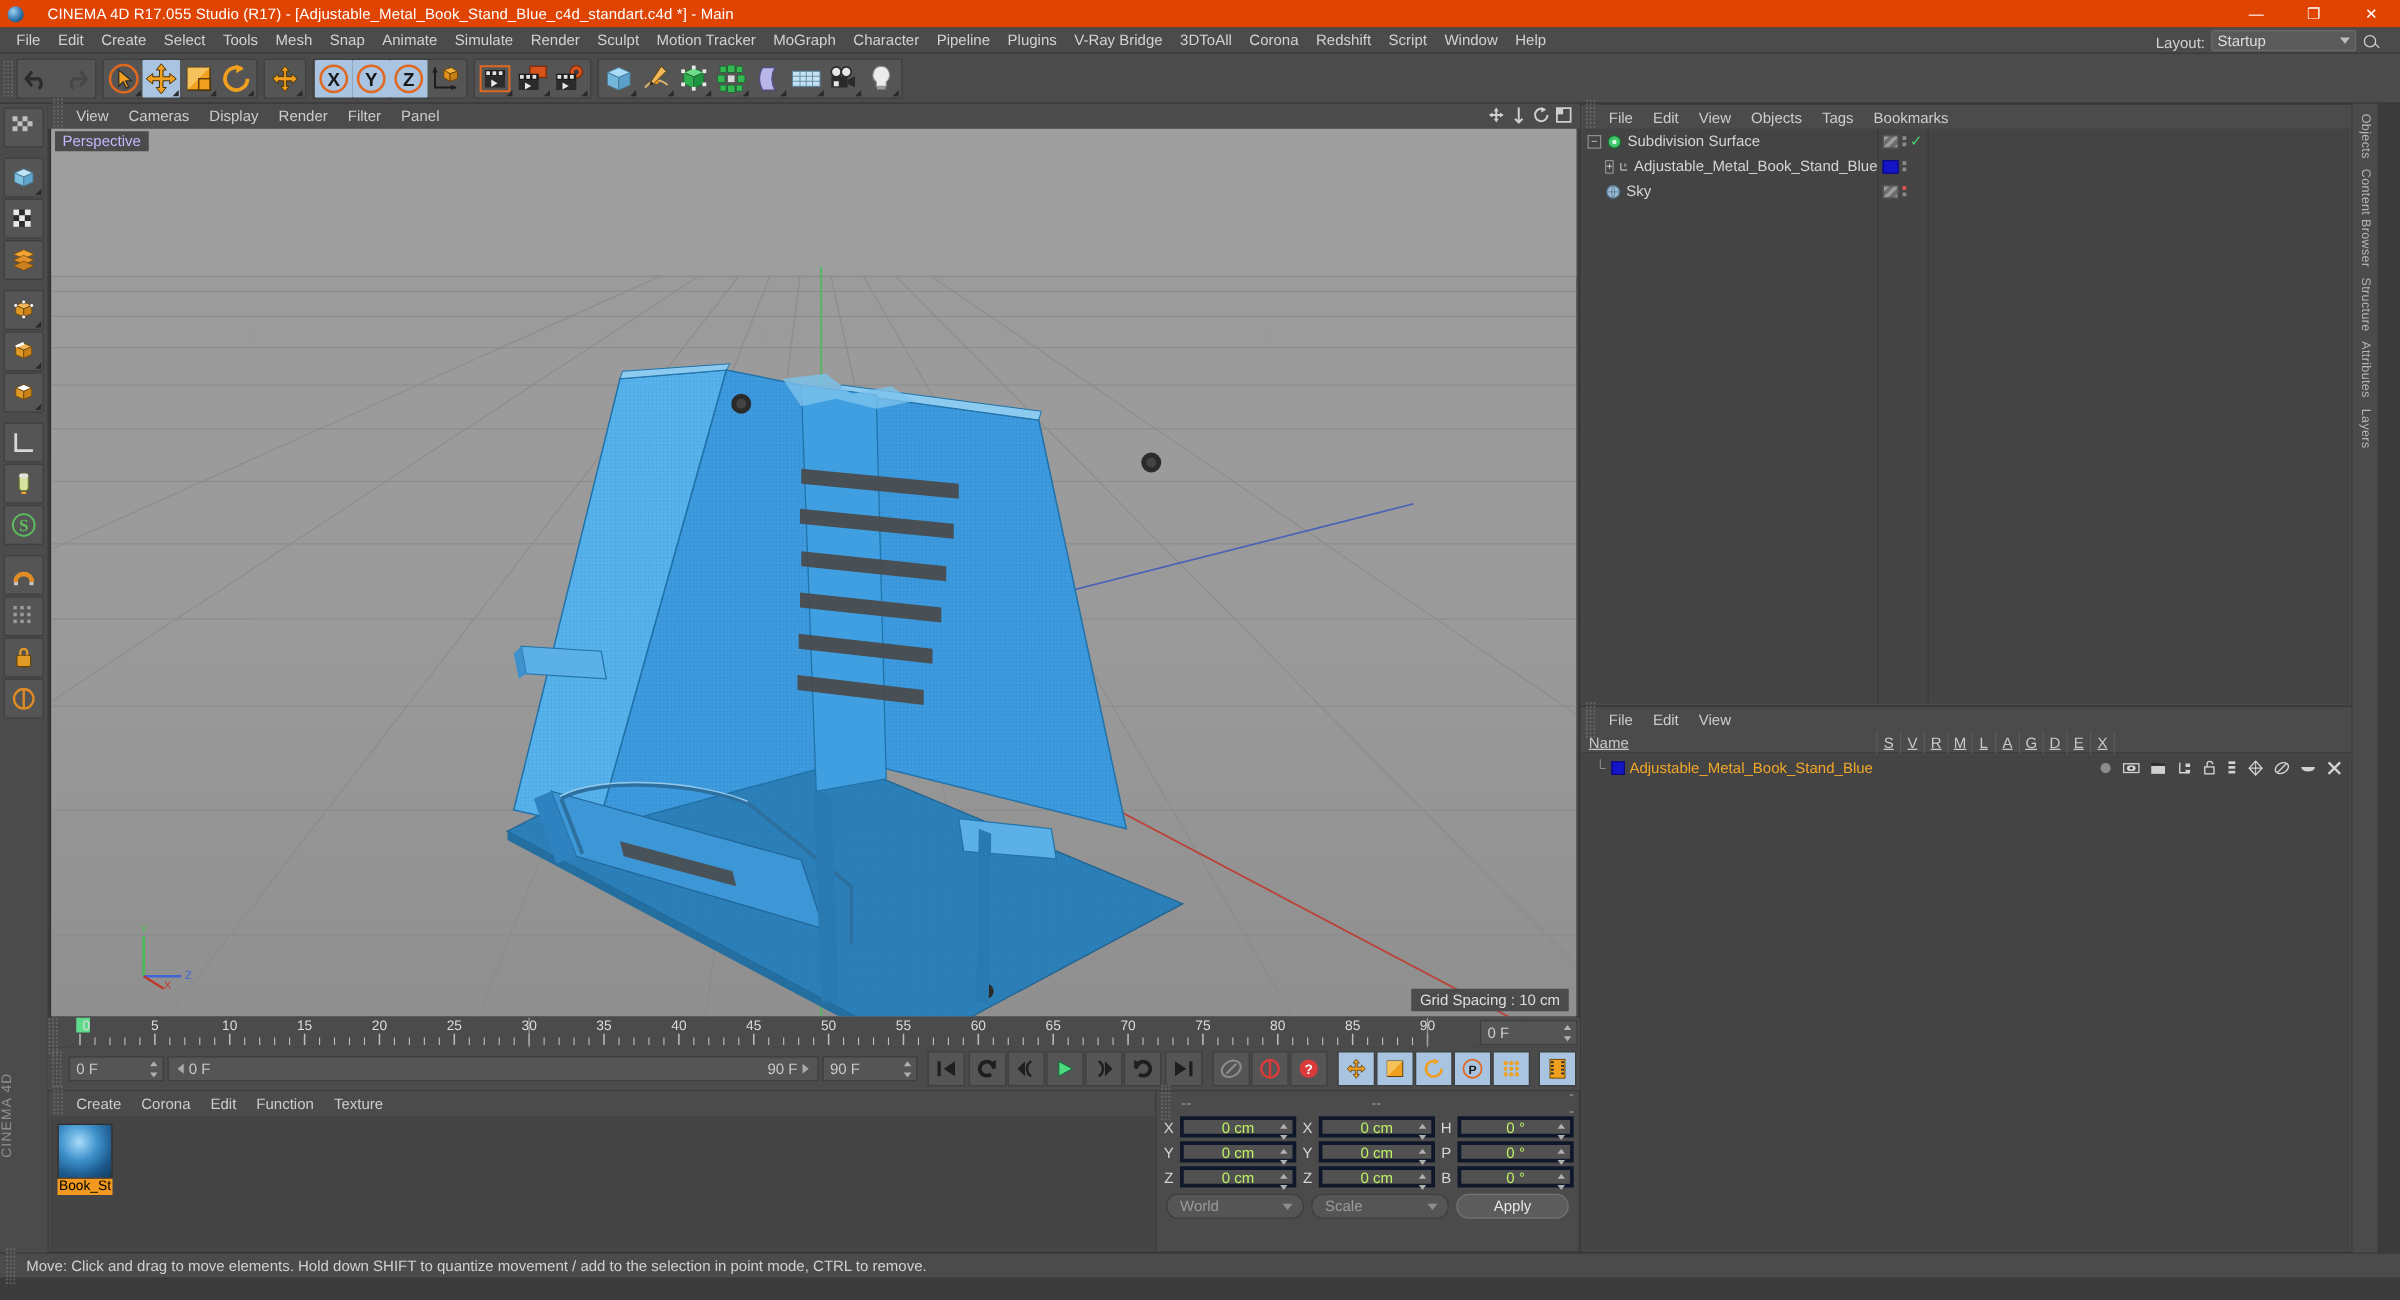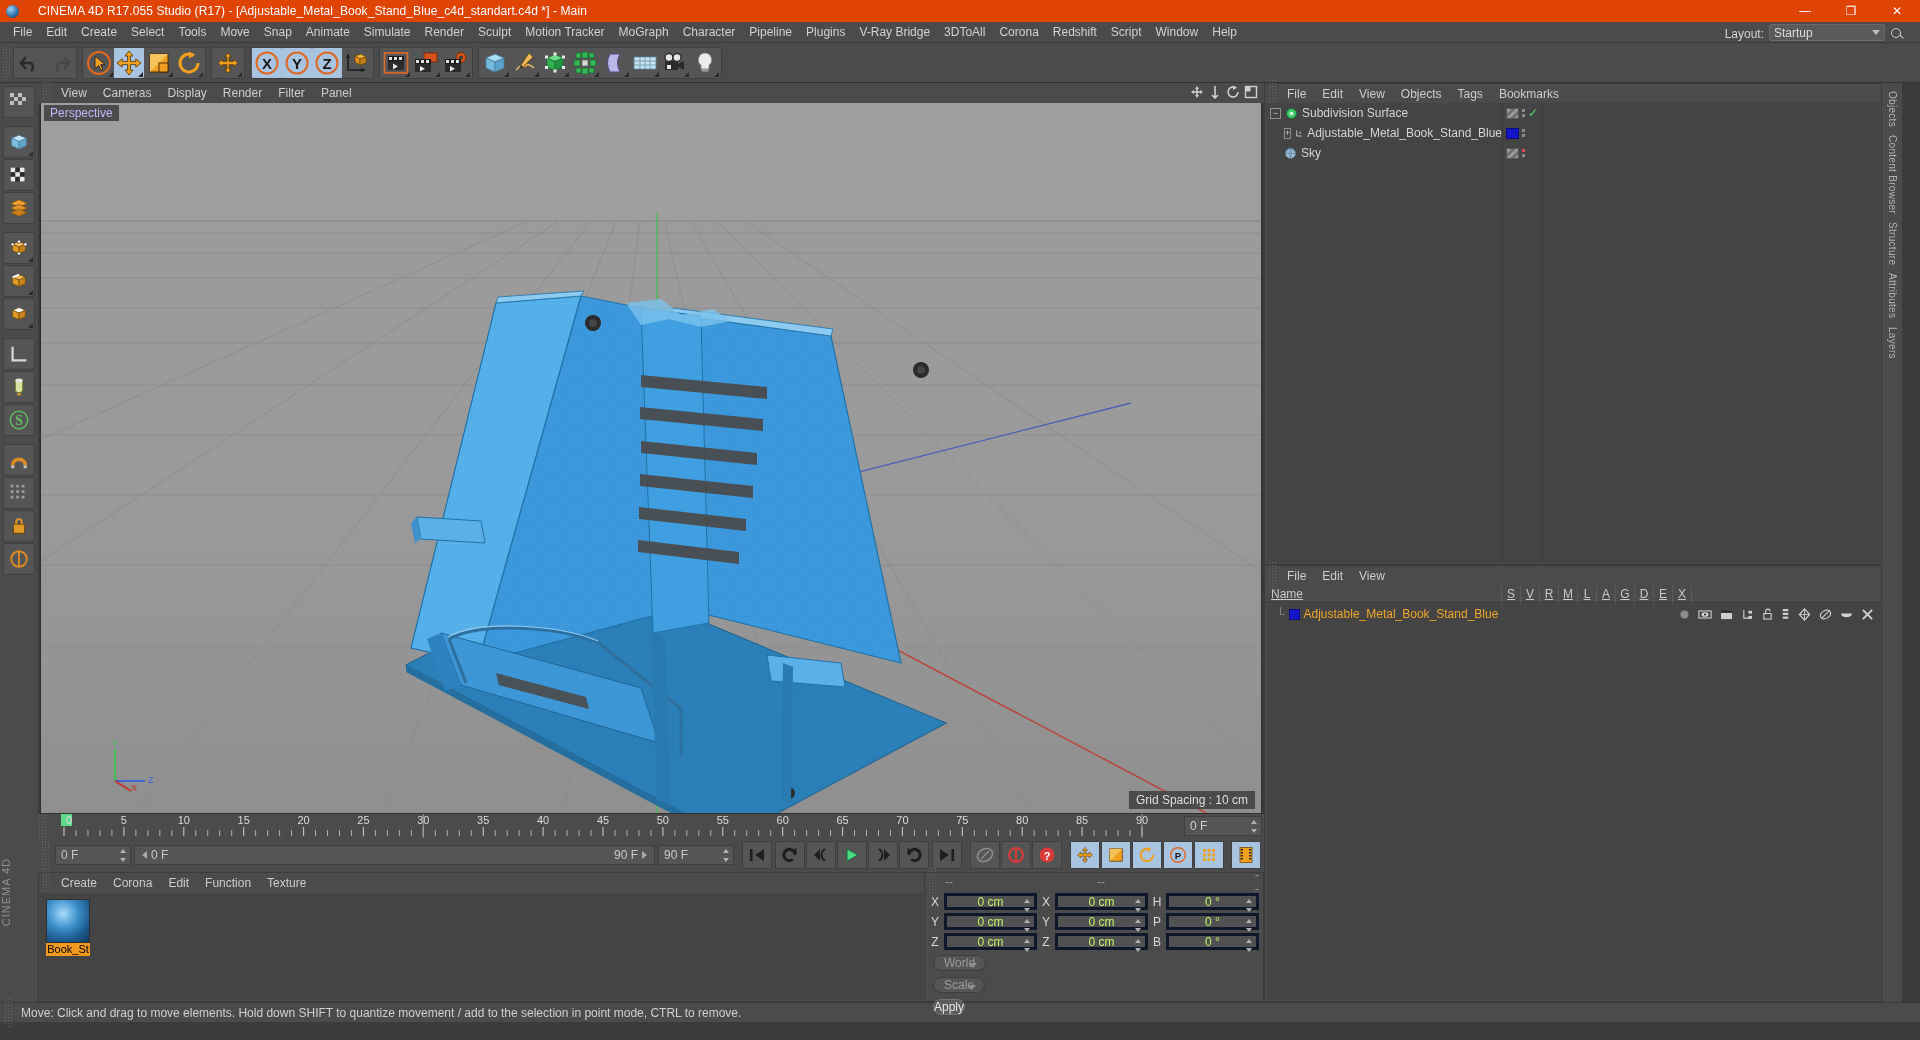"Move" span.mi { text: Move -> Mesh }
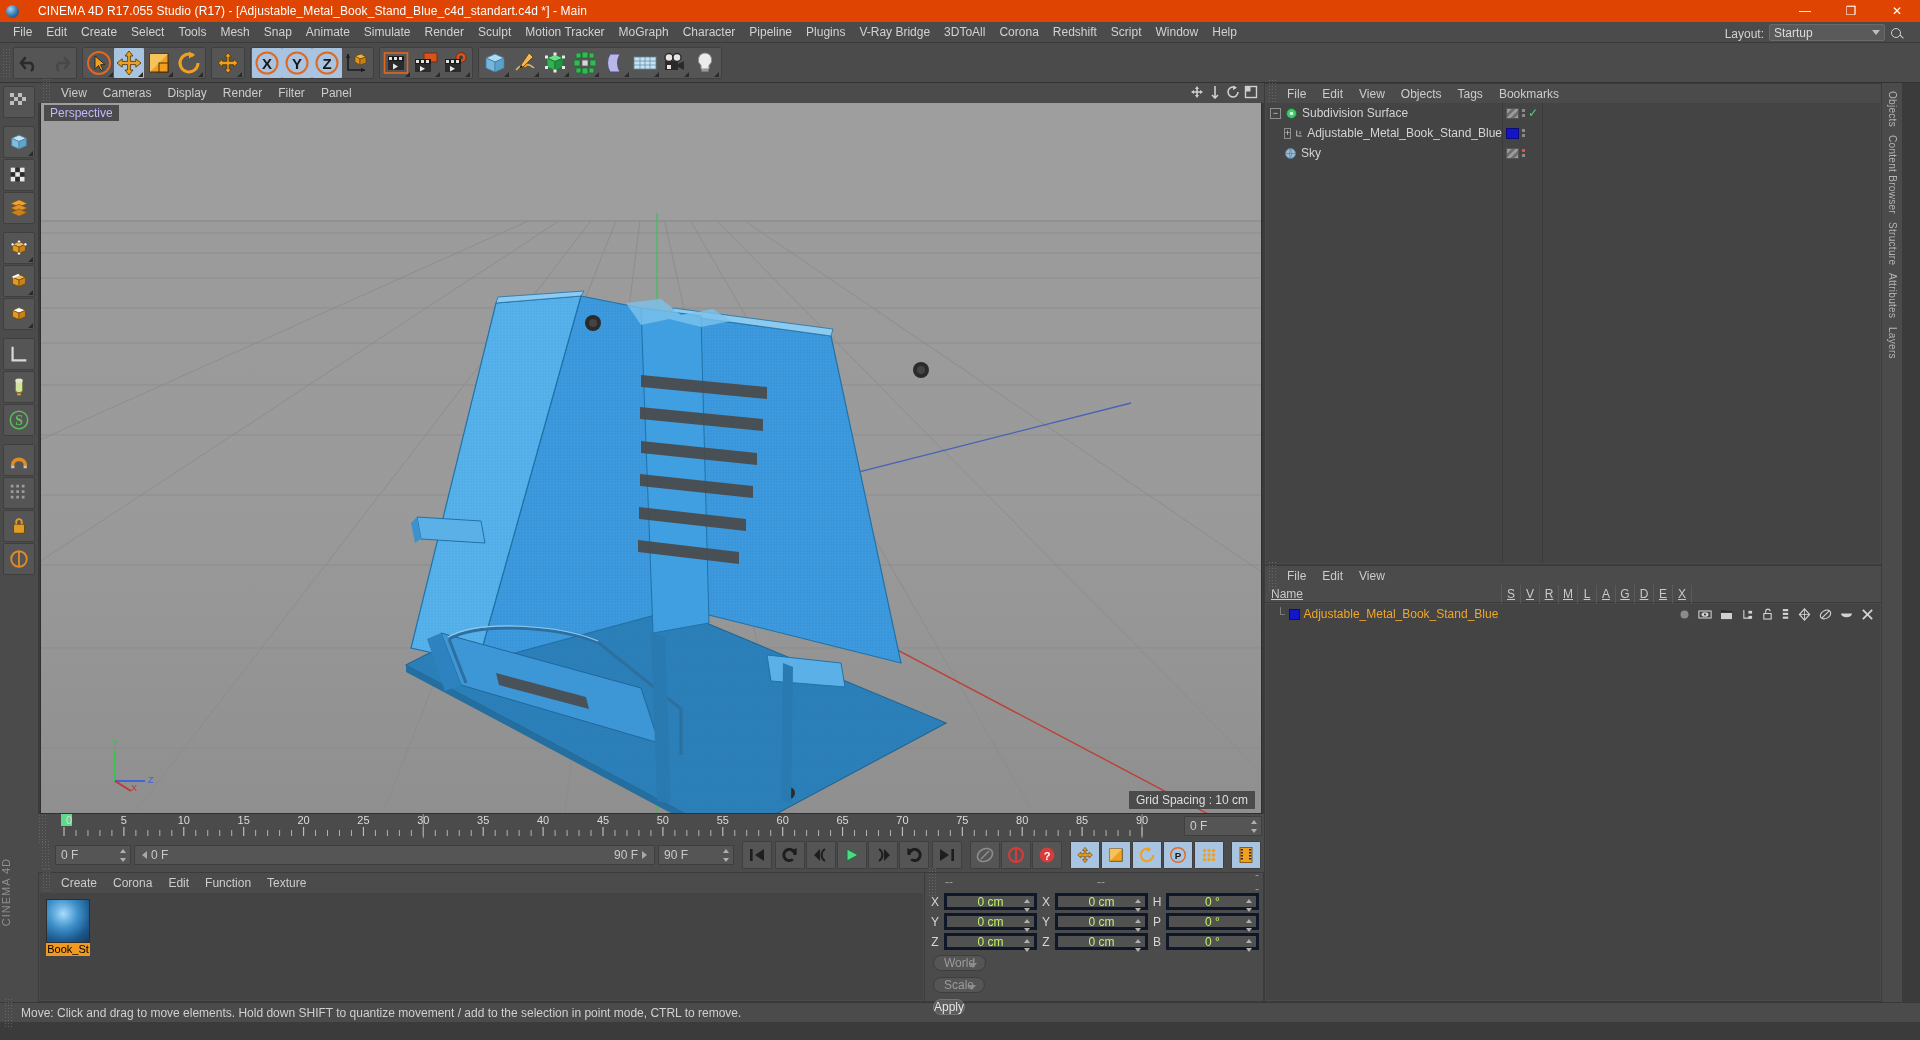"World" .btnrow { align-items: flex-start -> center; flex-direction: column -> none }
